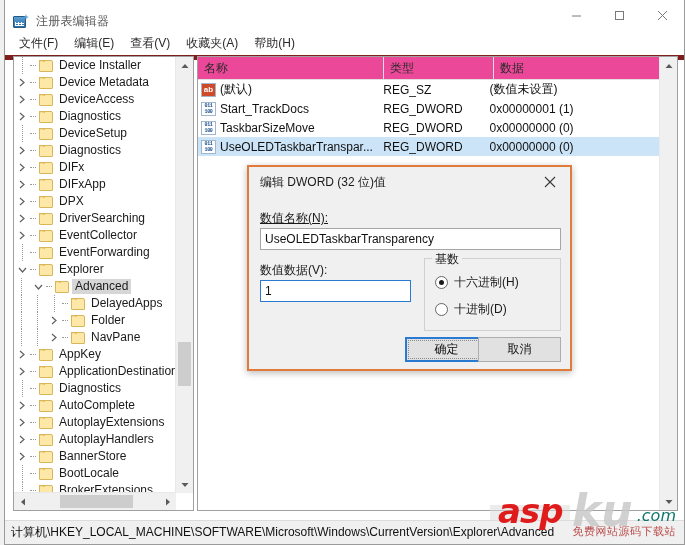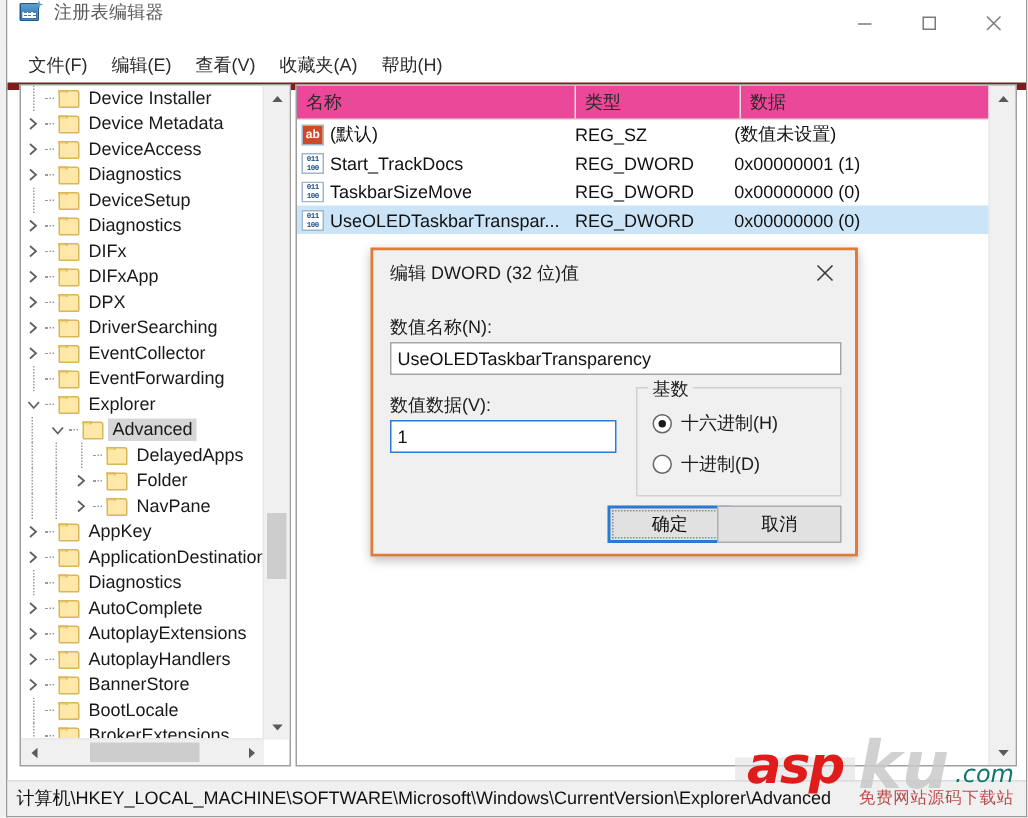"注册表编辑器" .titlebar { align-items: flex-start -> flex-end }
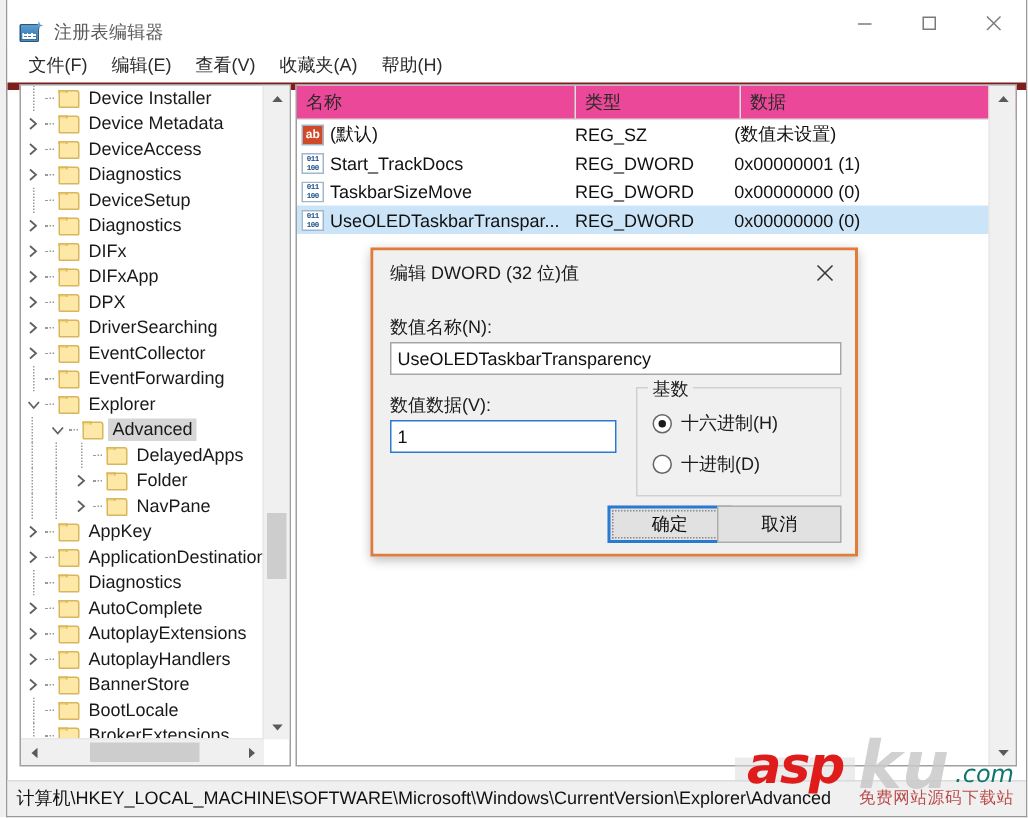"数值名称(N):" .lbl-name { text-decoration: none -> underline }
